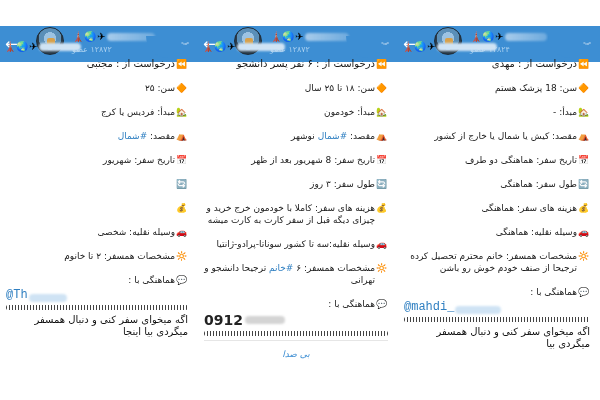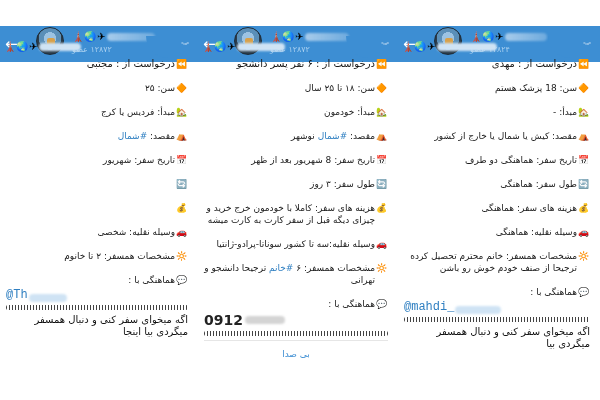"بی صدا" .mute { font-style: none -> italic }
